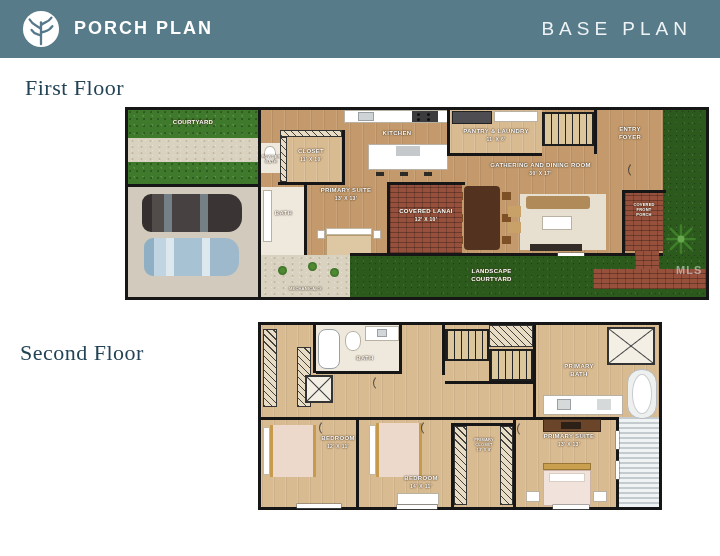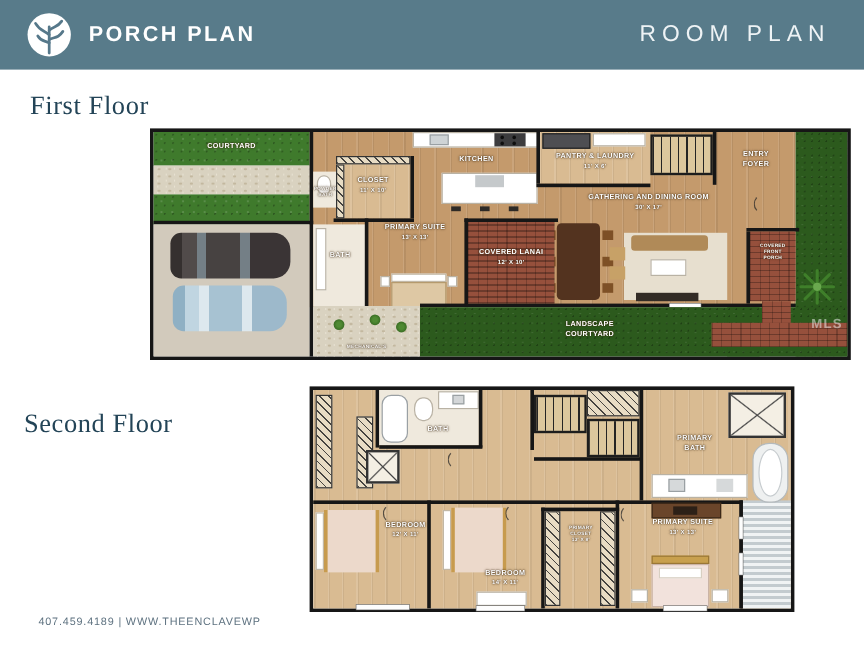"ROOM PLAN" div.plan { text: ROOM -> BASE }
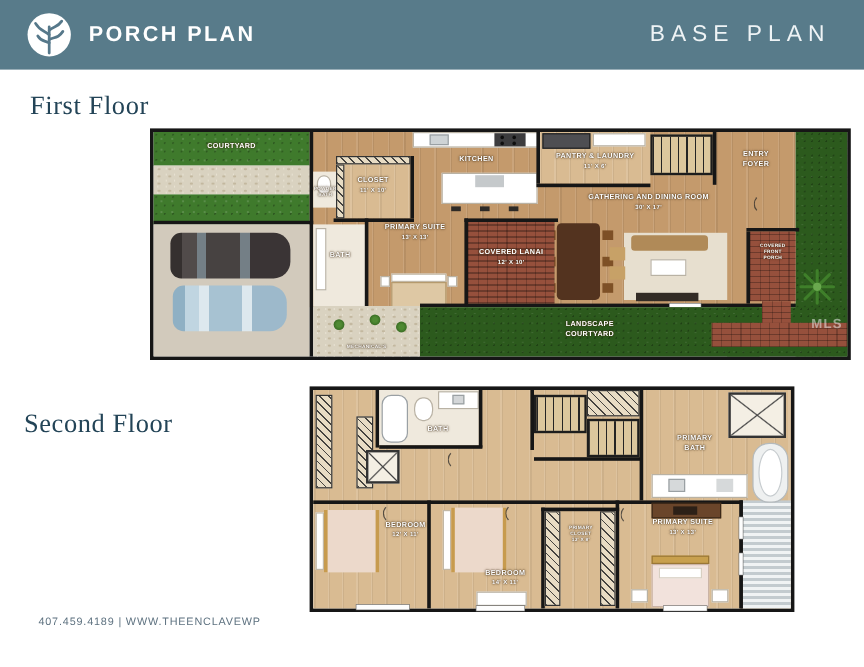"407.459.4189 | WWW.THEENCLAVEWP" div { html: <div>407.459.4189 | WWW.THEENCLAVEWP</div> -> none }
